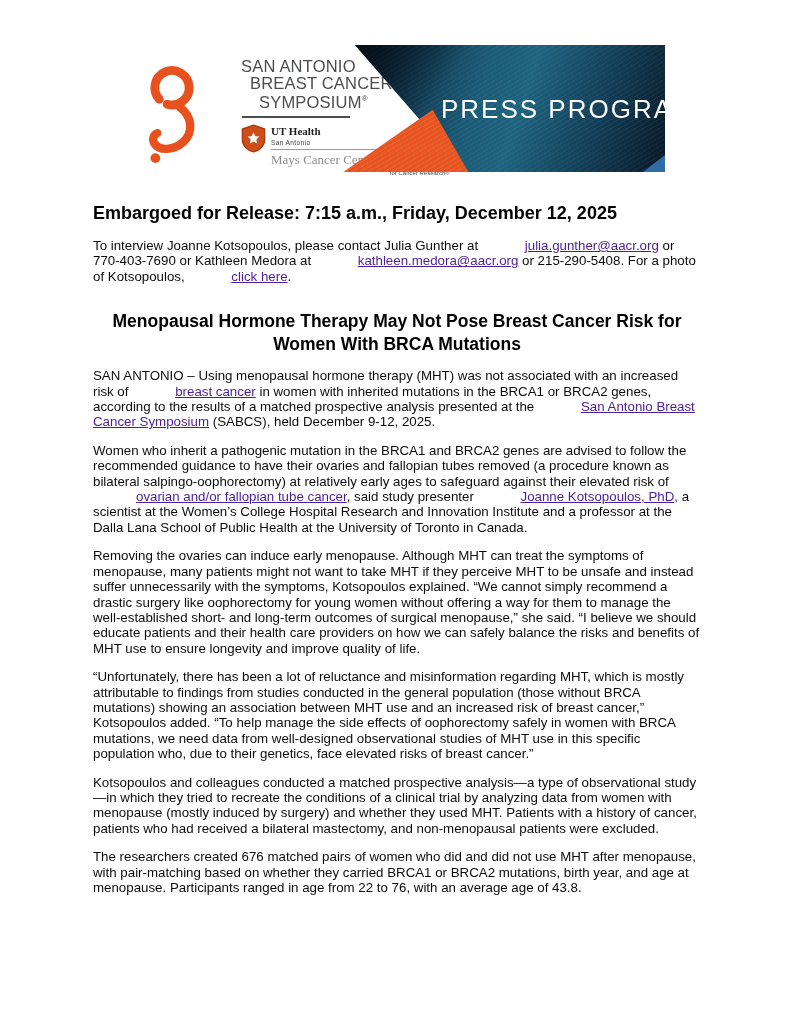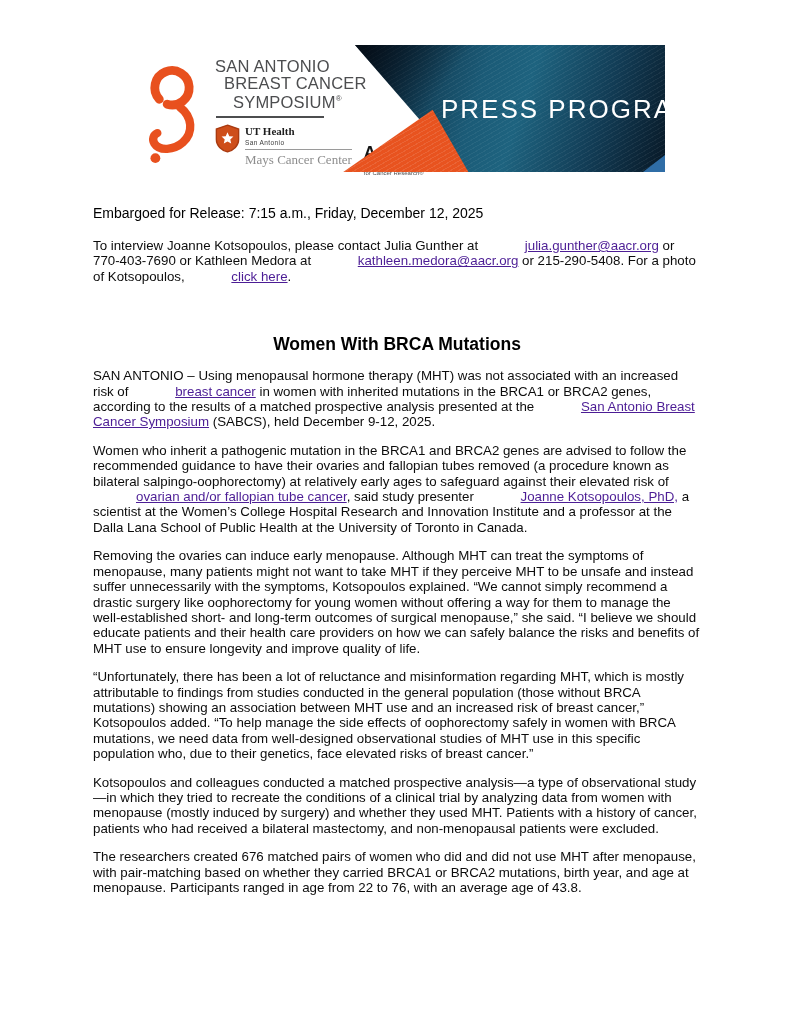"SAN ANTONIO" .logo-block { gap: none -> 26px }
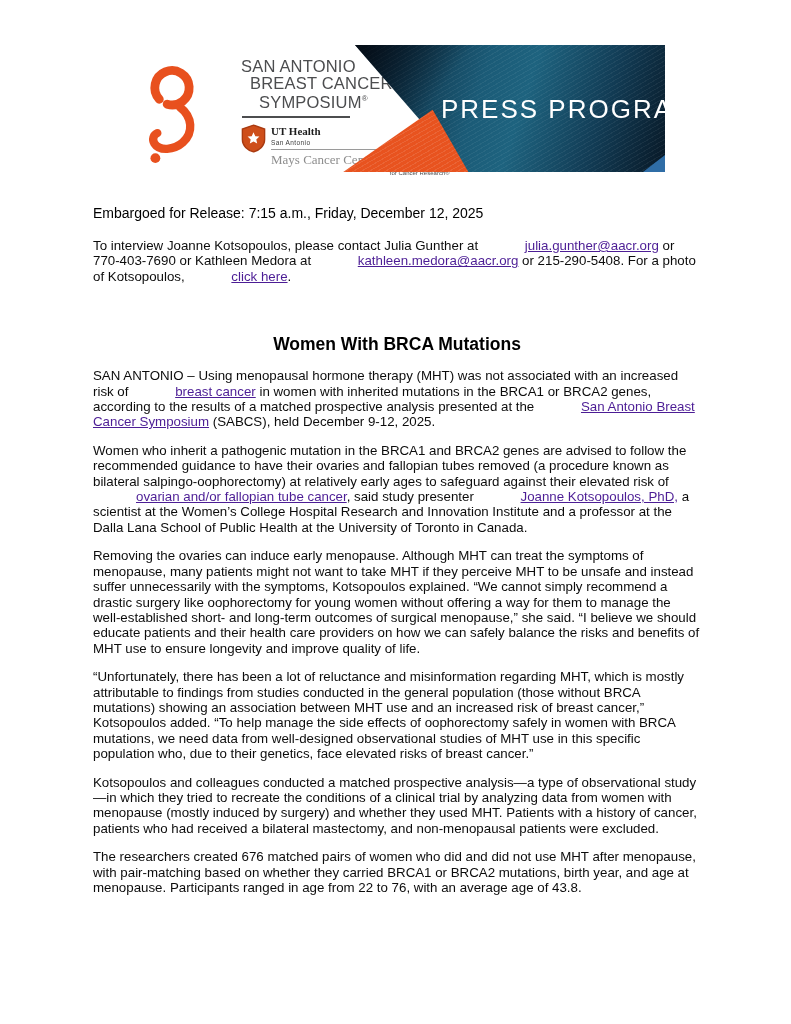"Embargoed for Release: 7:15 a.m.," .embargo { font-size: 14px -> 18px; font-weight: 400 -> 700 }
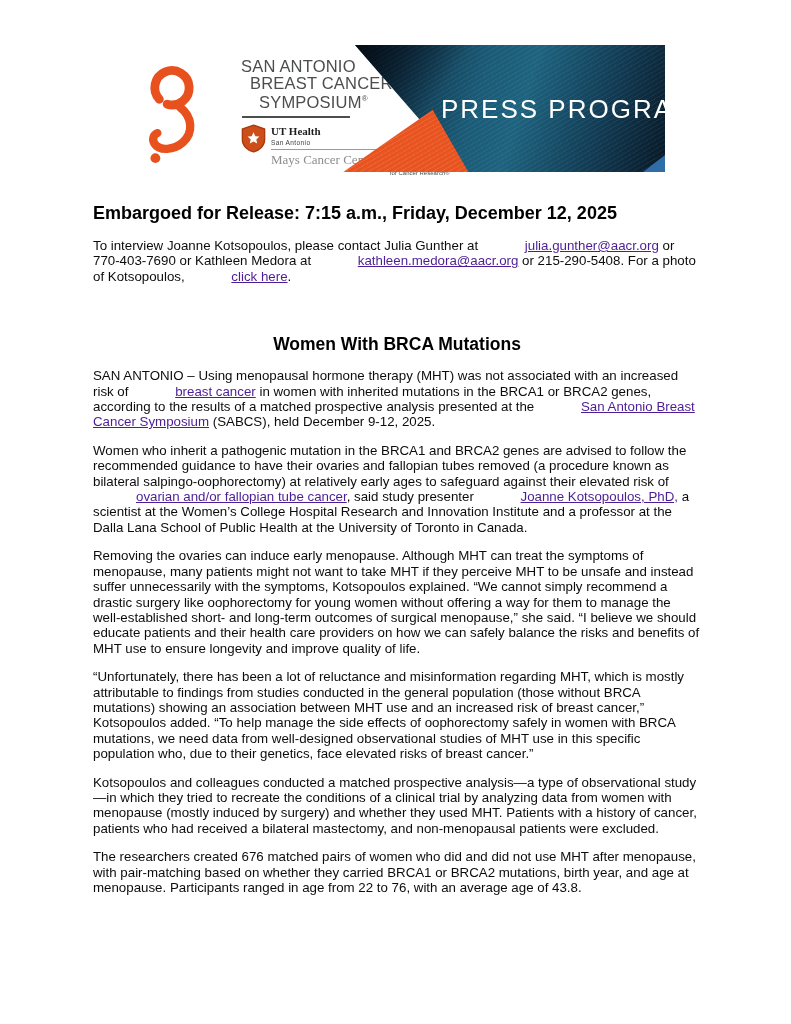"Menopausal Hormone Therapy May Not" span { html: none -> <span>Menopausal Hormone Therapy May Not Pose Breast Cancer Risk for</span> }
